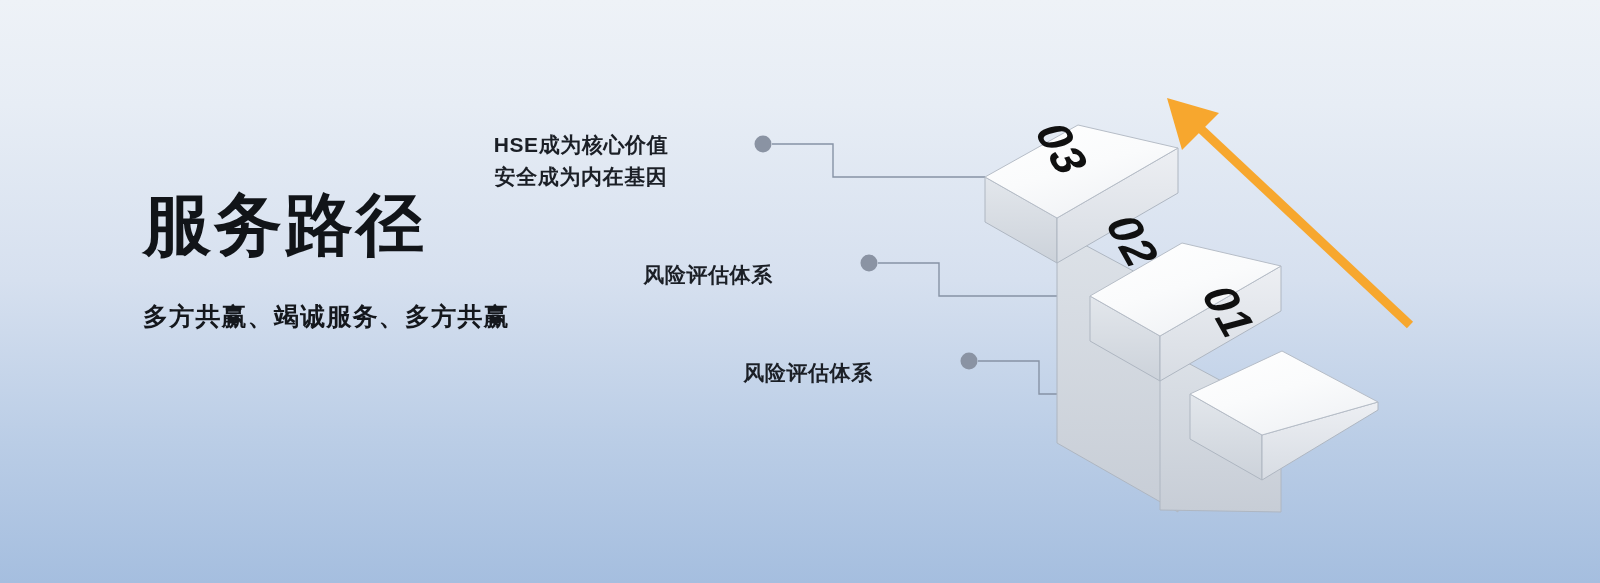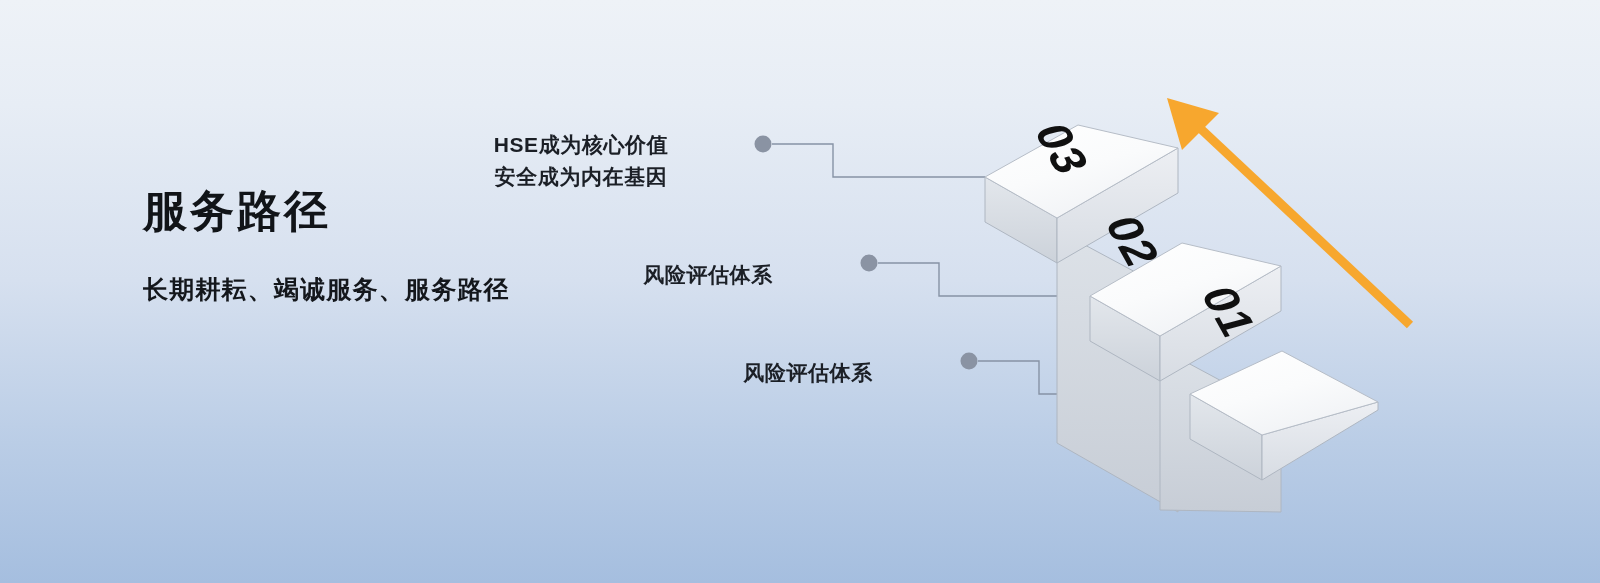"服务路径" .headline h1 { font-size: 44px -> 68px }
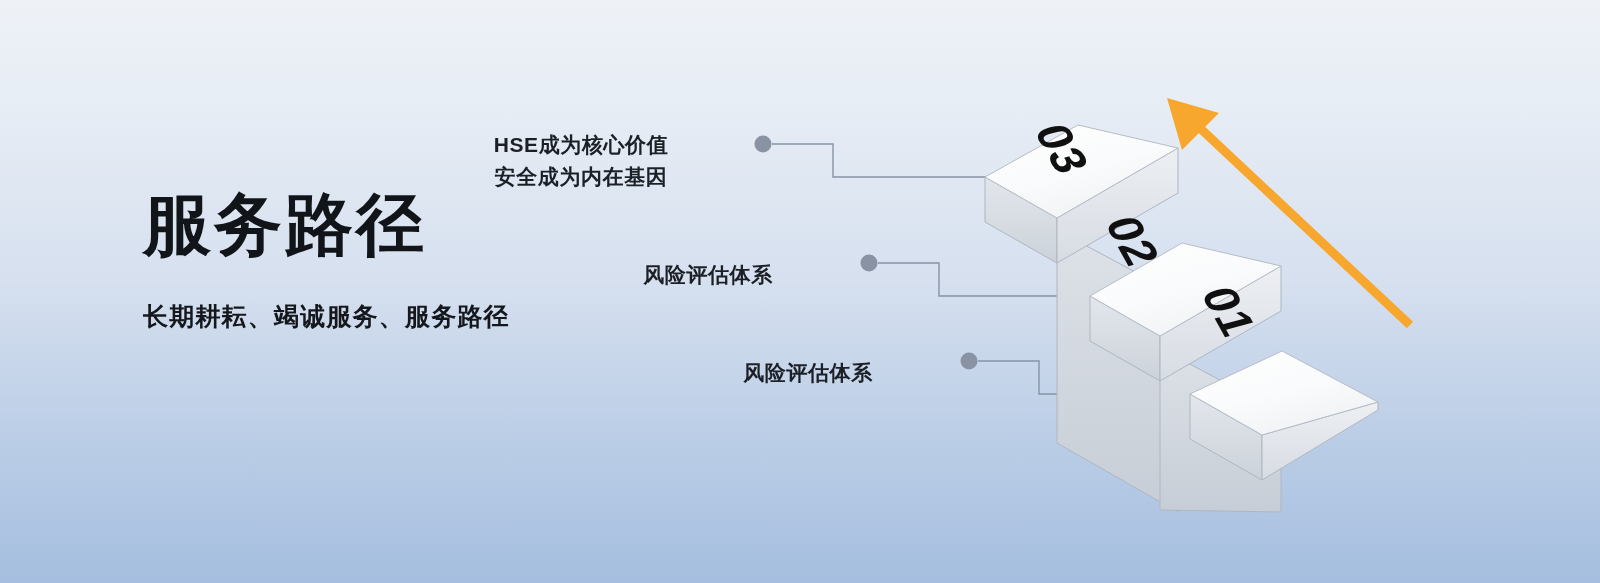"长期耕耘、竭诚服务、服务路径" div.sub { text: 长期耕耘、竭诚服务、服务路径 -> 多方共赢、竭诚服务、多方共赢 }
